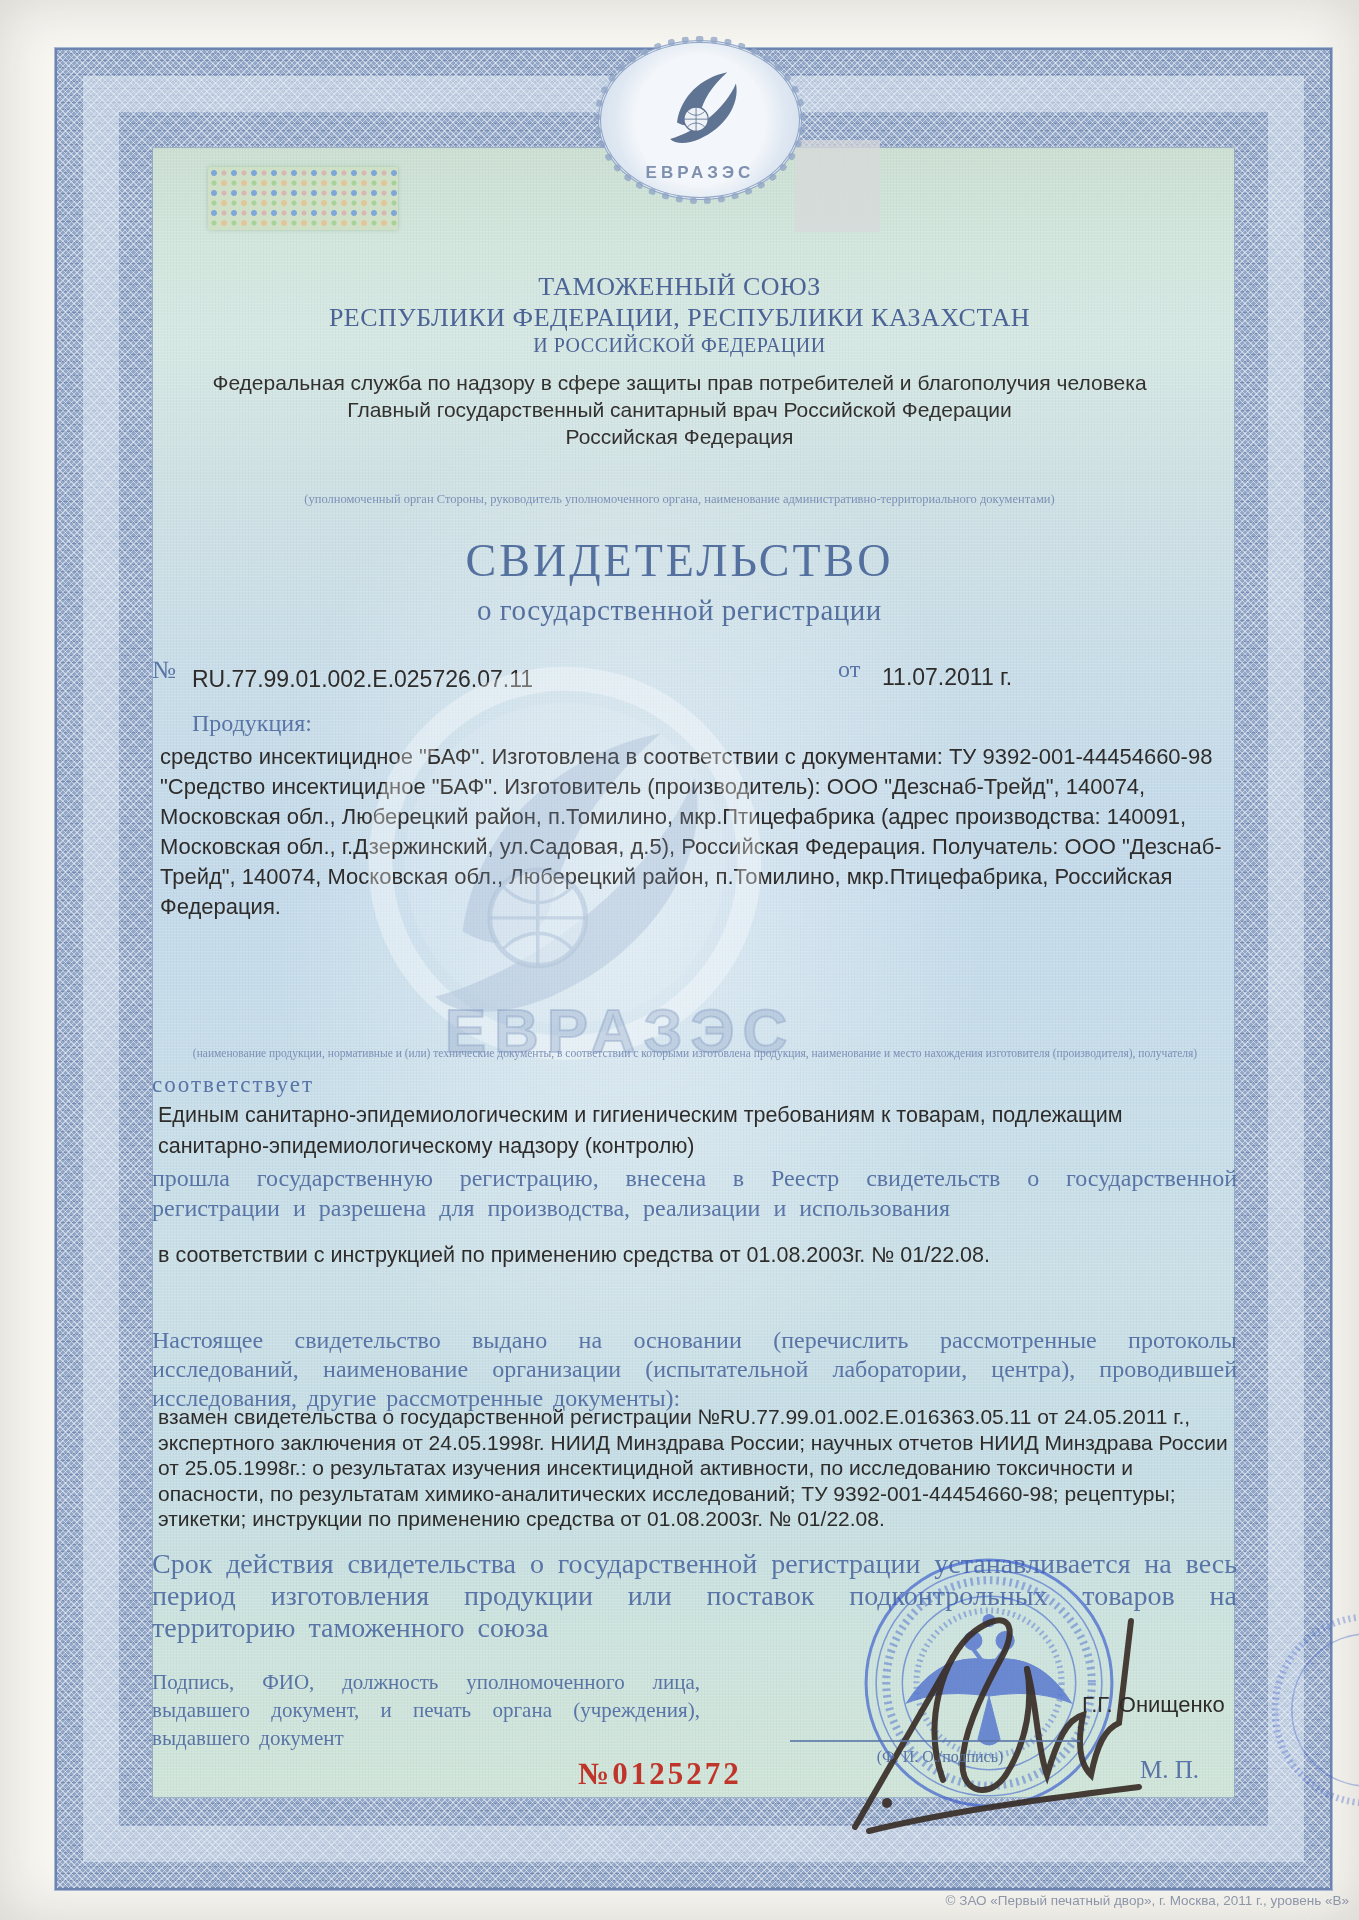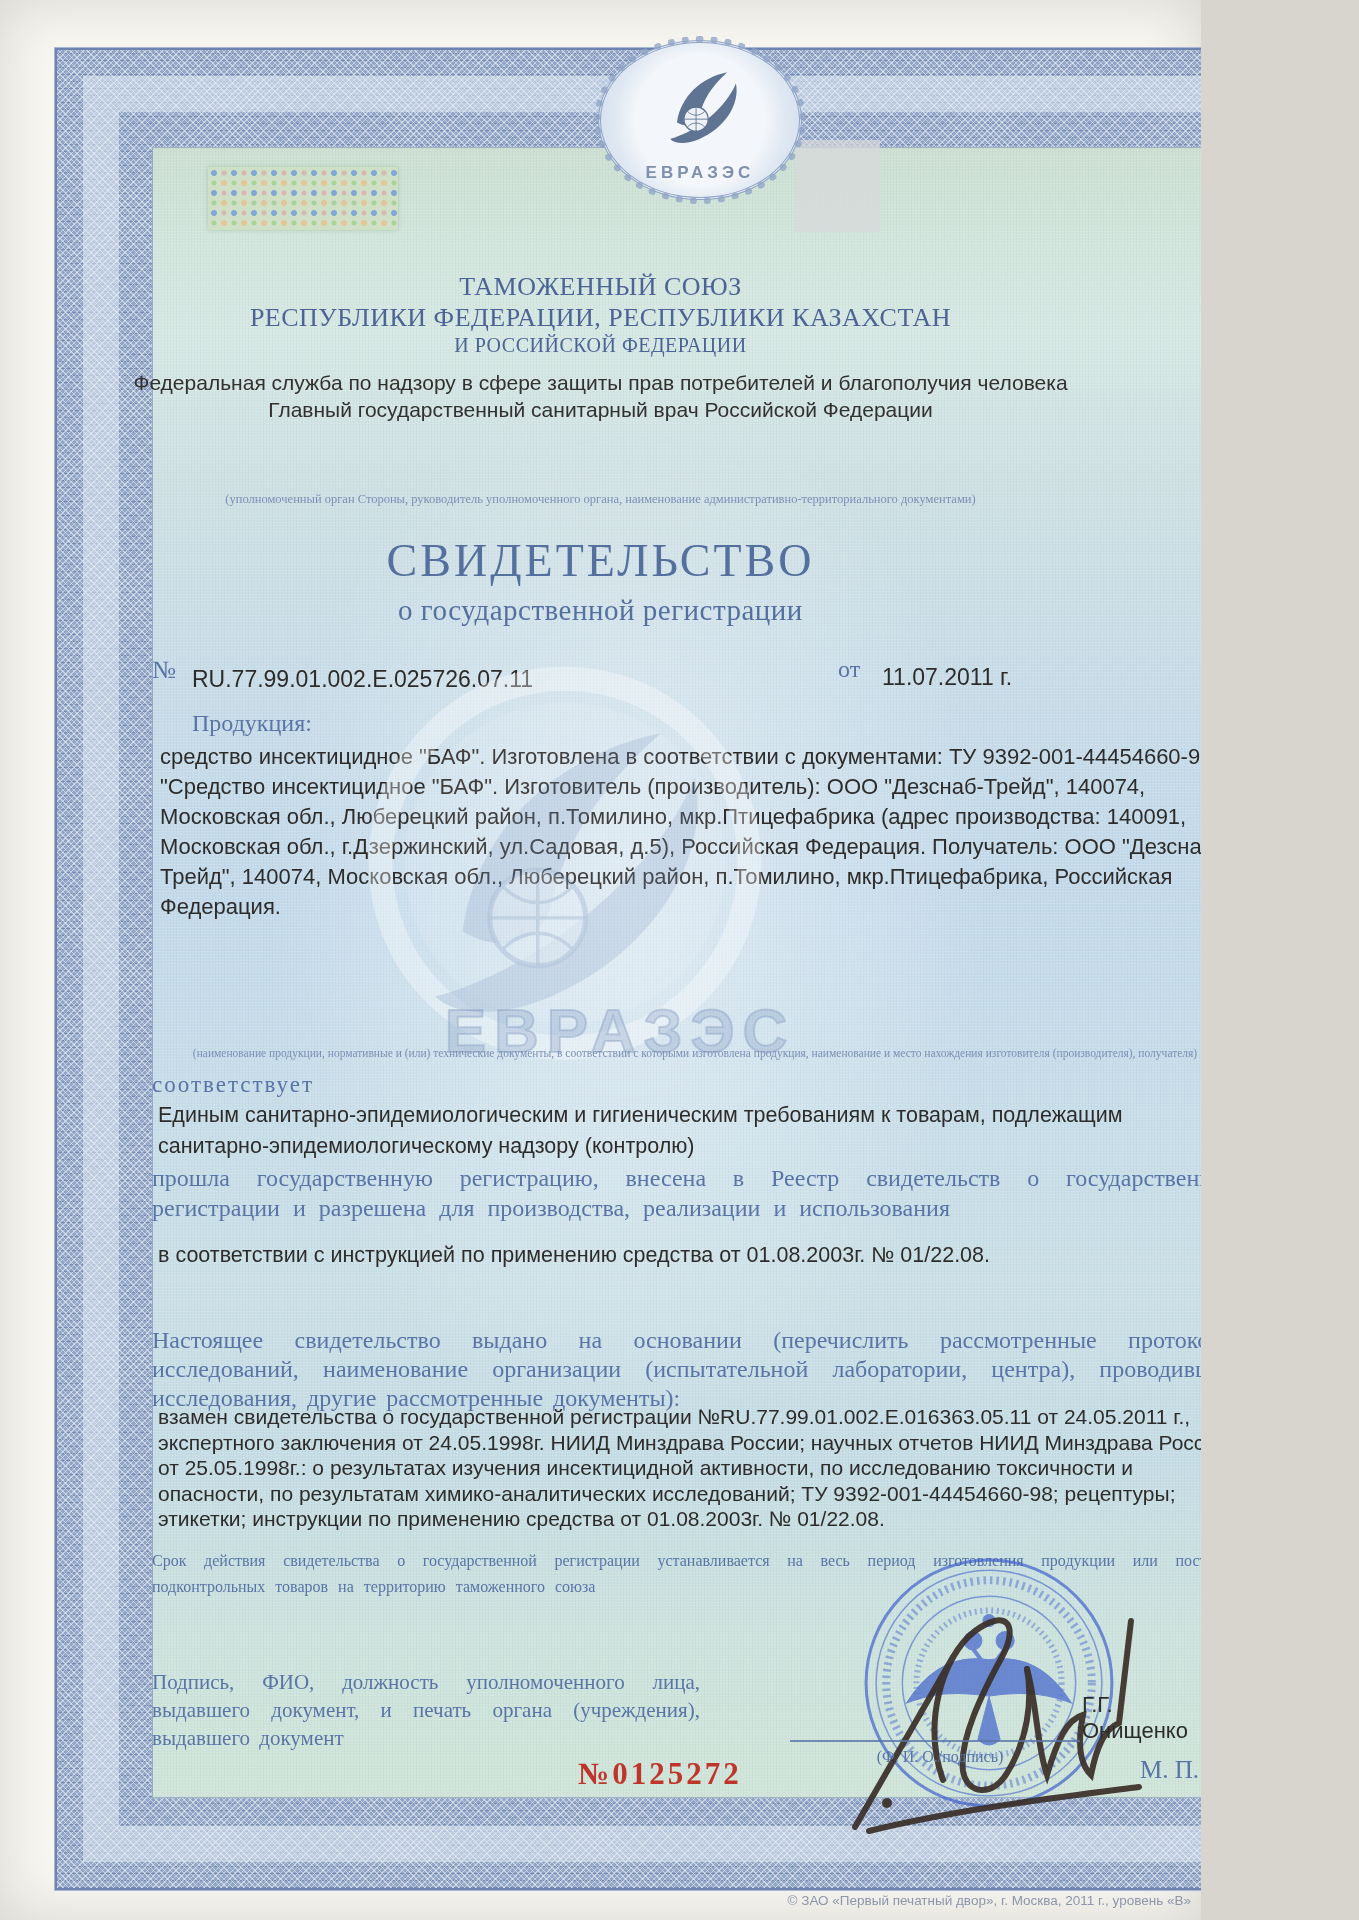"ЕВРАЗЭС" .scan { width: 1201px -> 1359px }
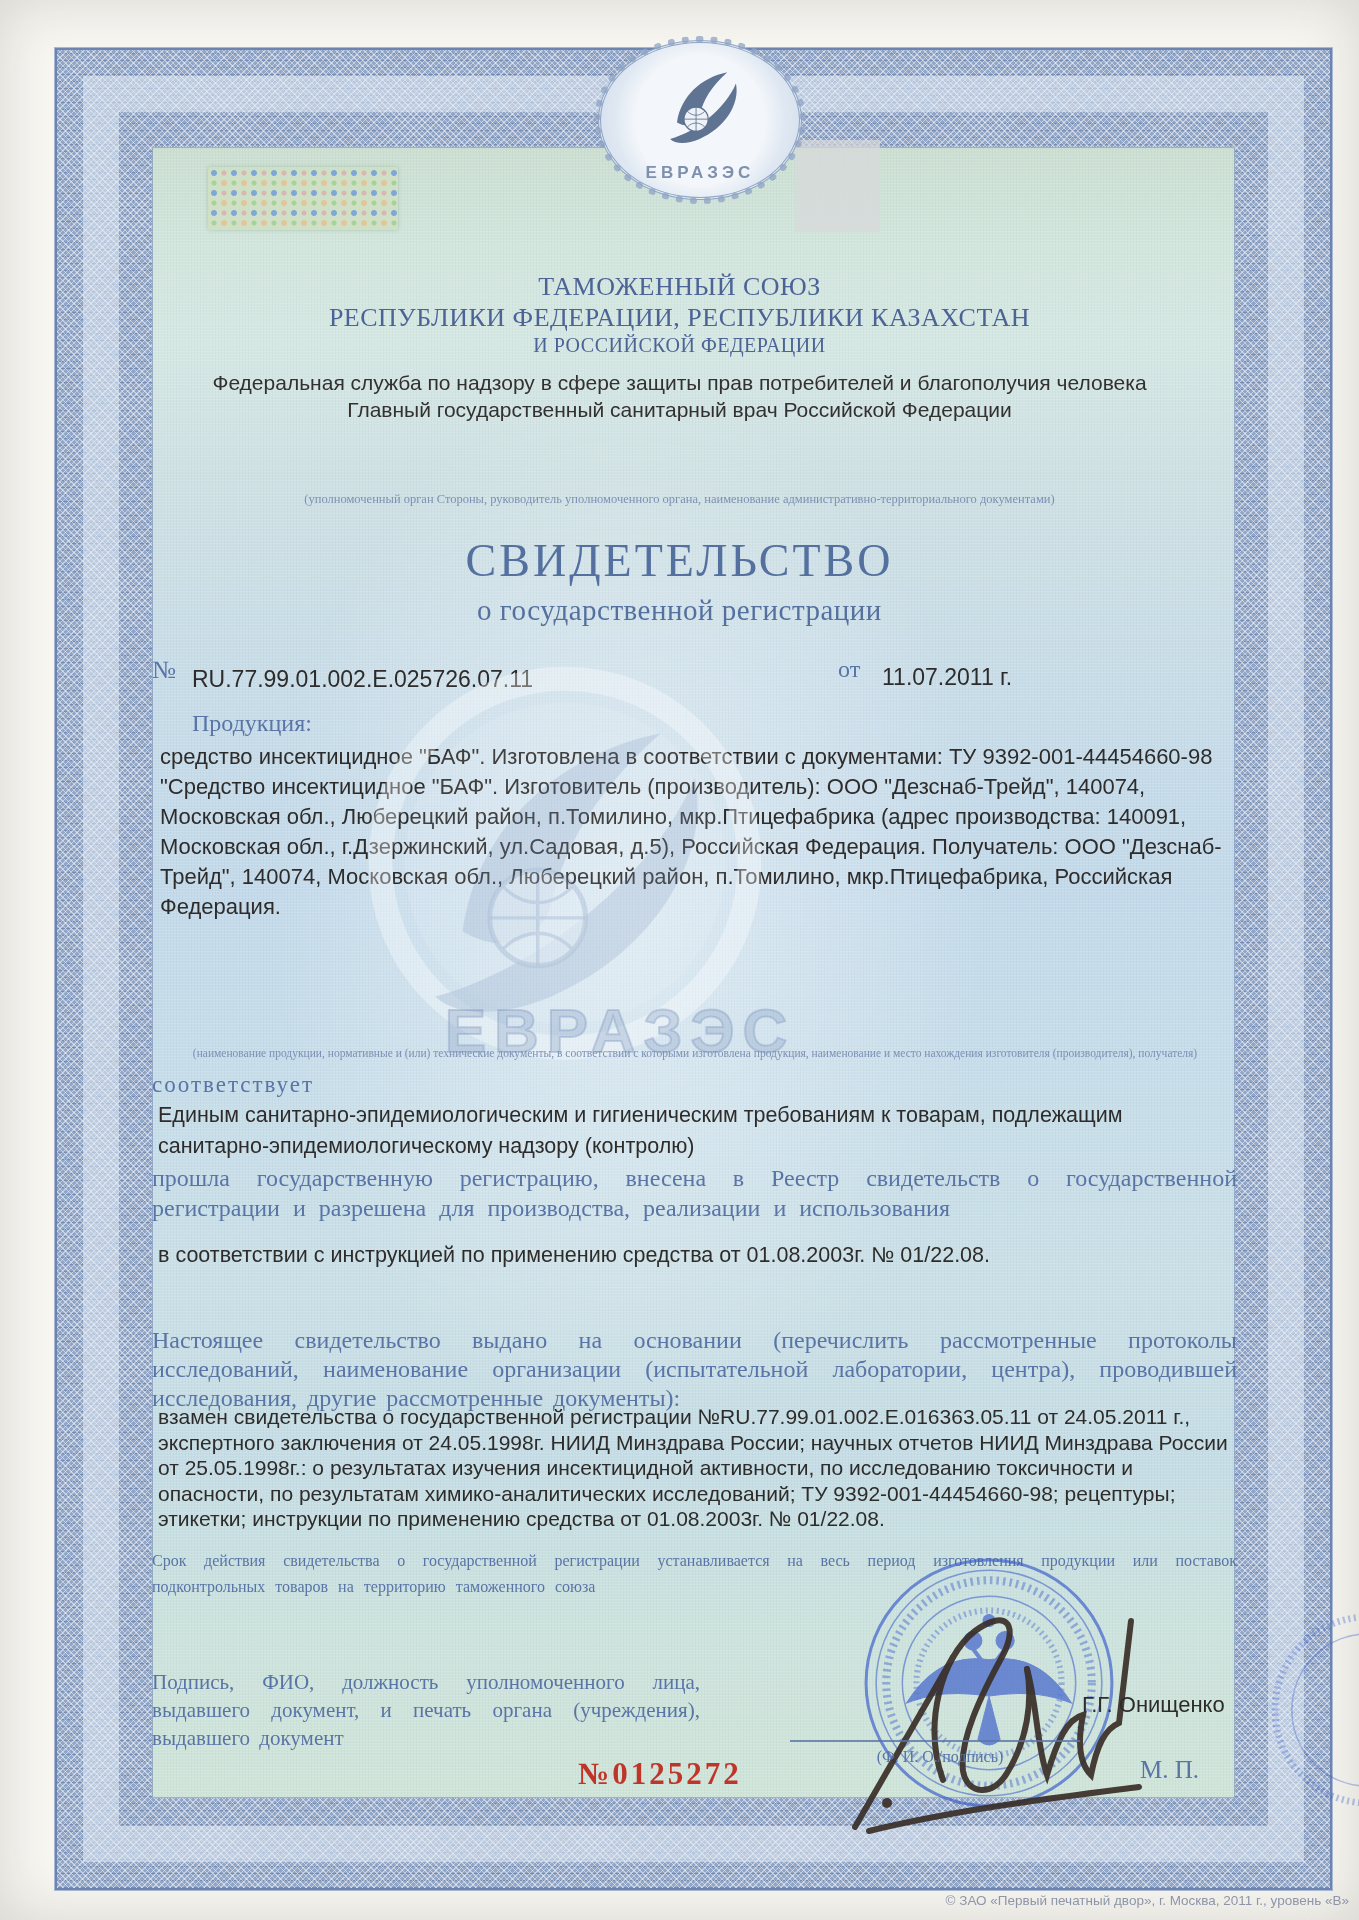"Российская Федерация" div.abs { html: none -> <div>Российская Федерация</div> }
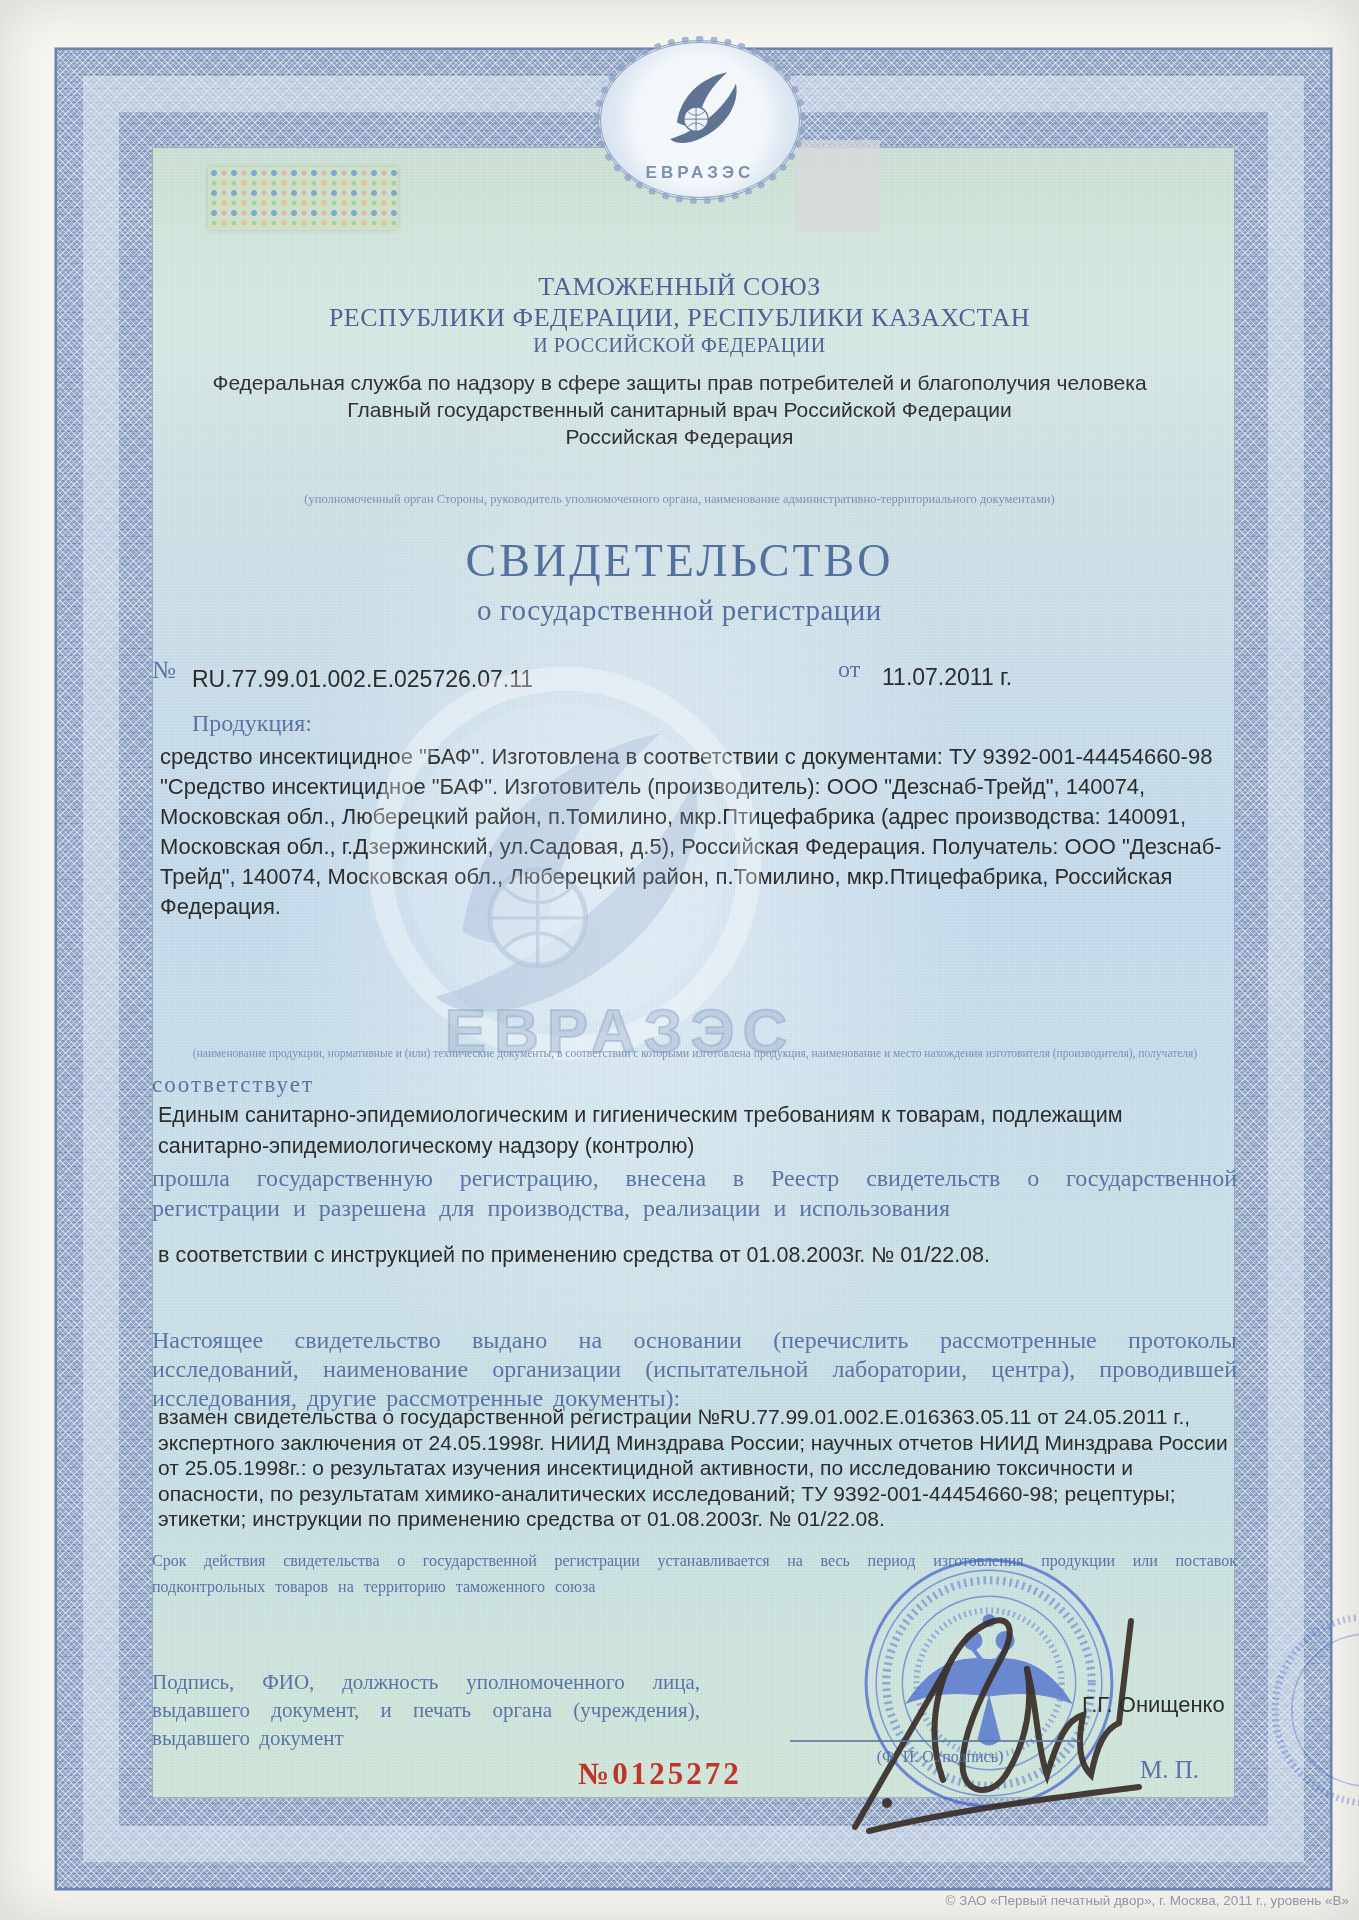"Срок действия свидетельства о" div.abs { font-size: 16px -> 28px; line-height: 26px -> 32px }
